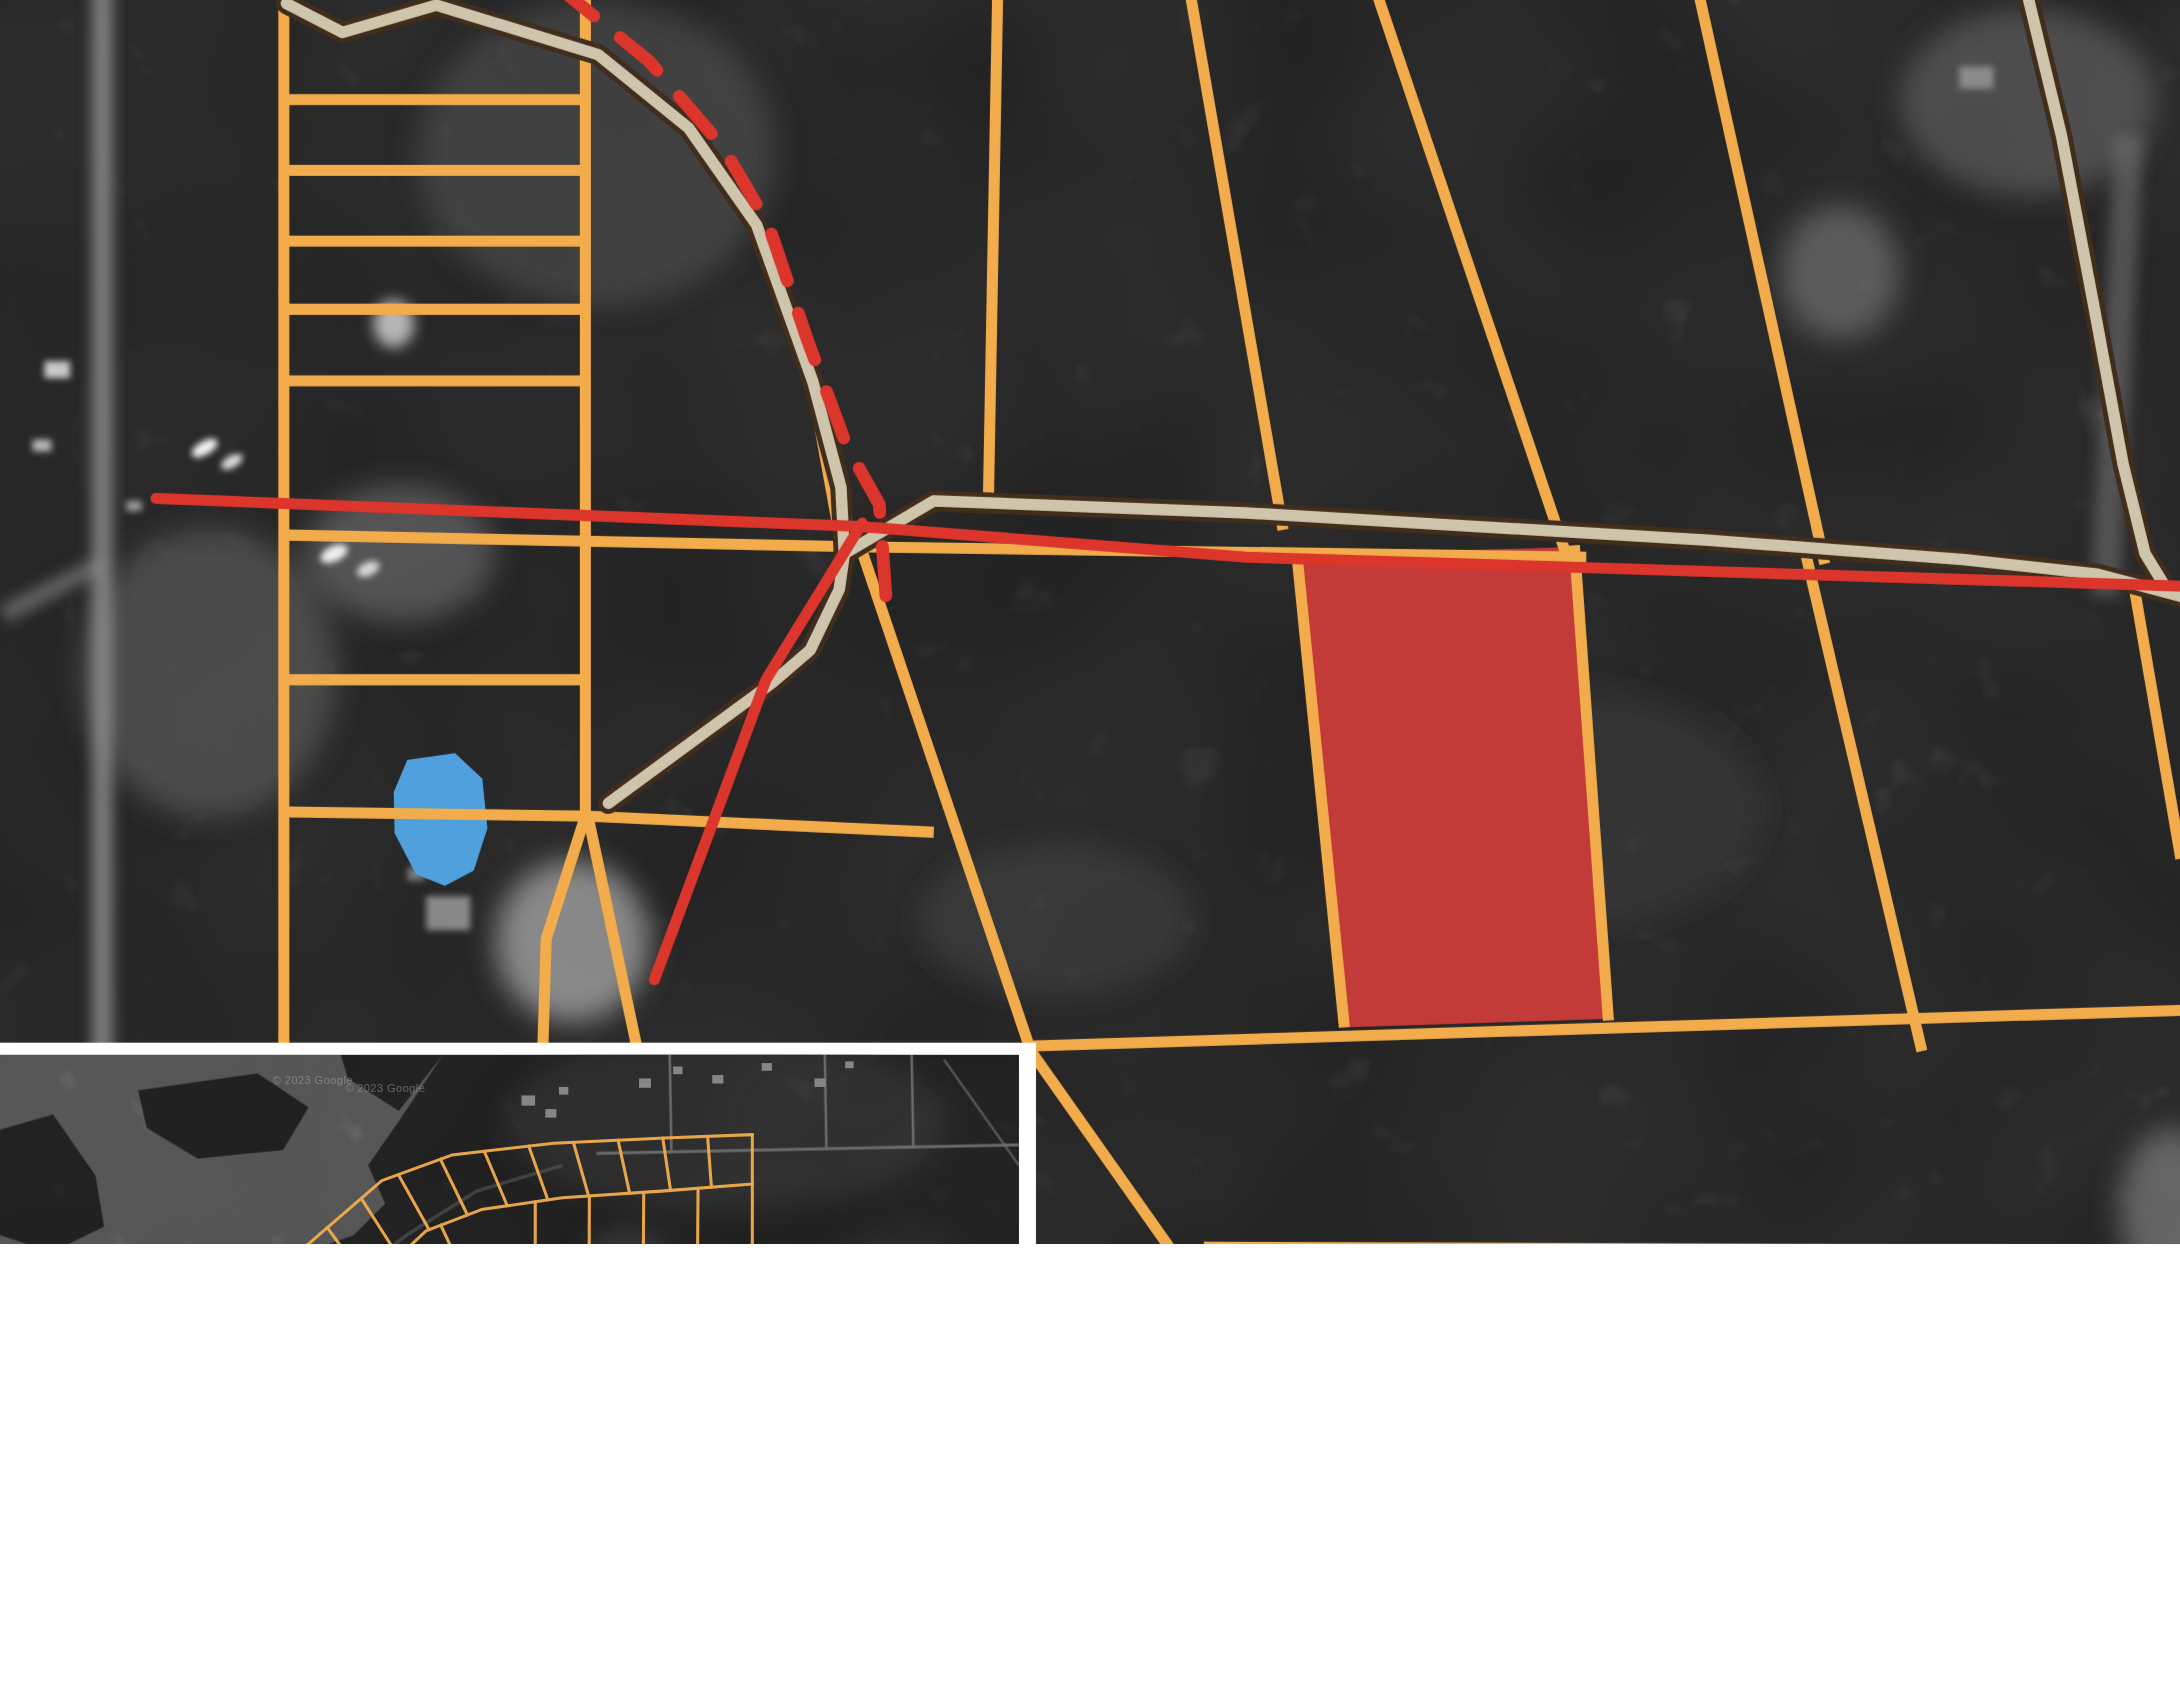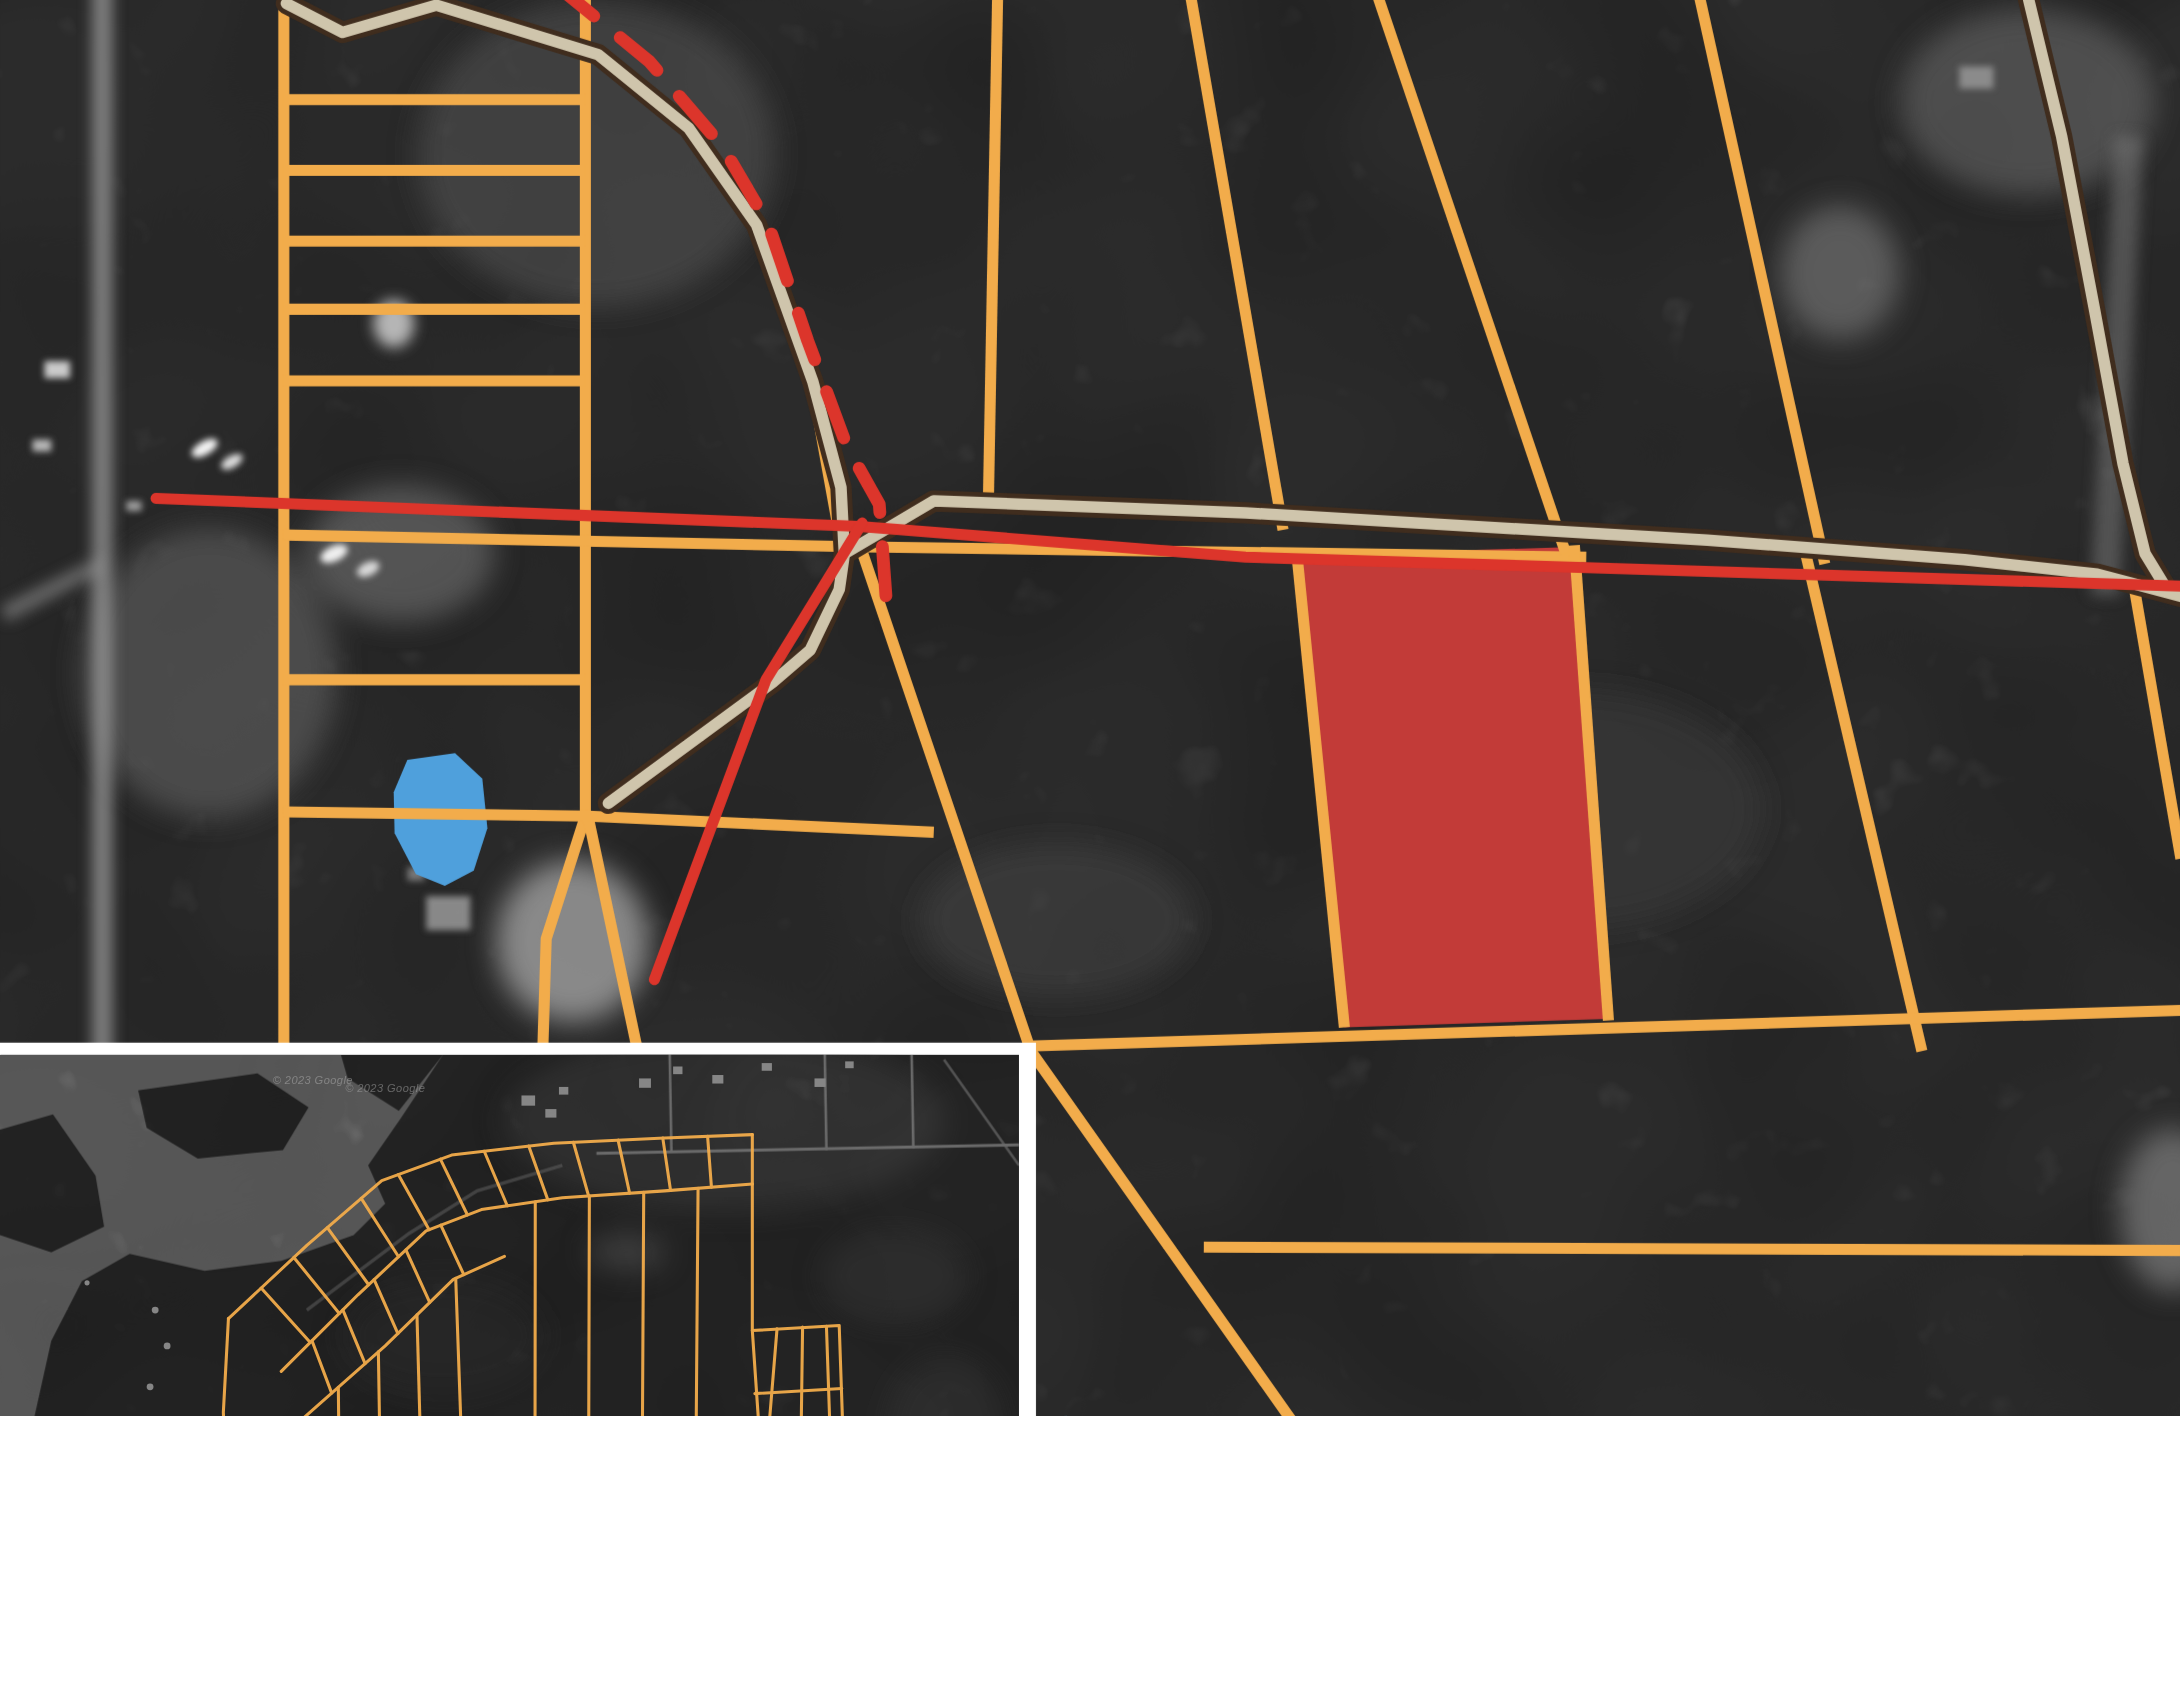"© 2023 Google" .viewport { font-style: italic -> none; height: 1416px -> 1244px }
